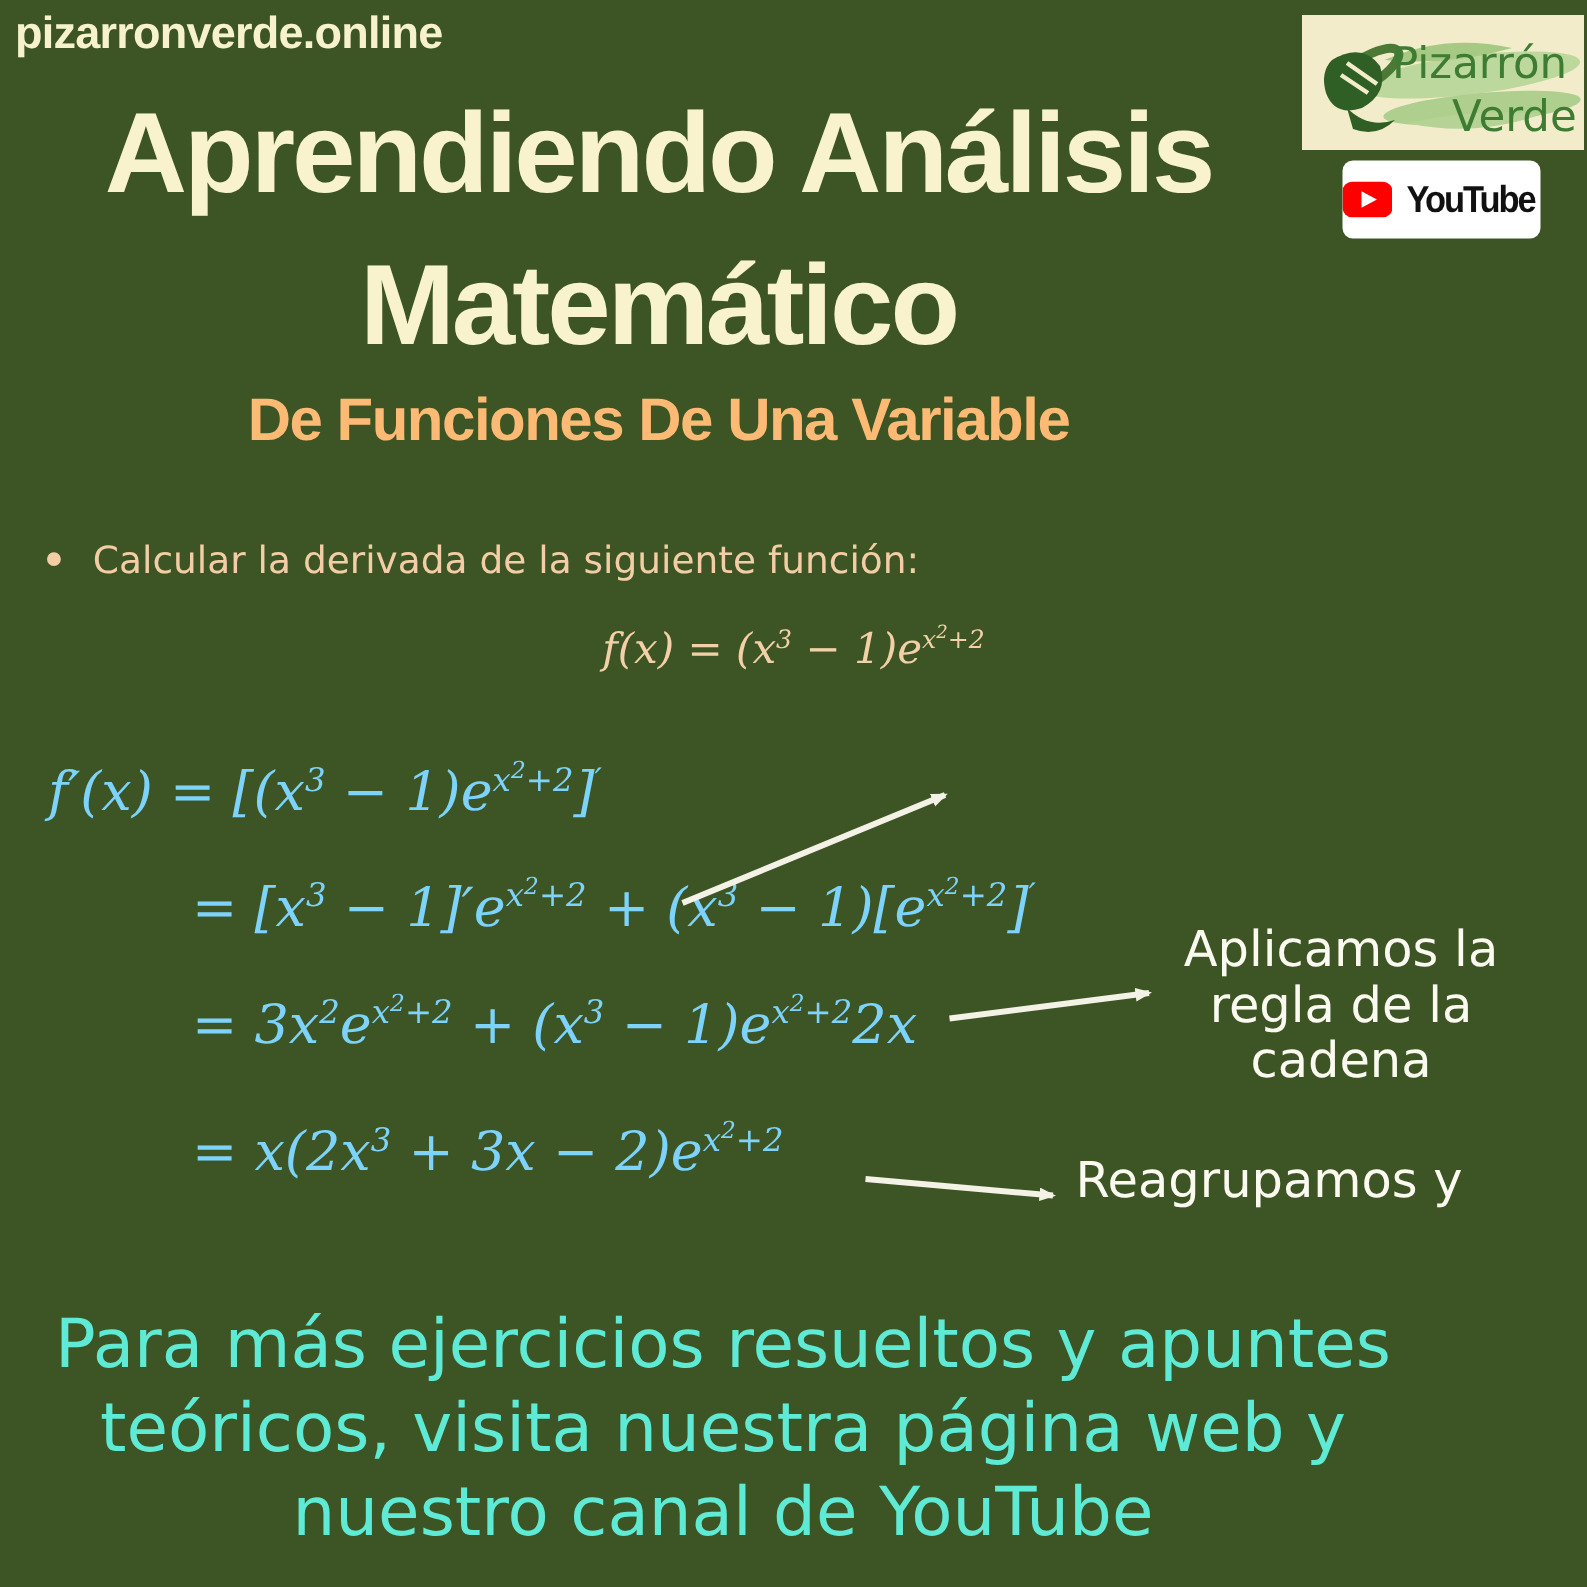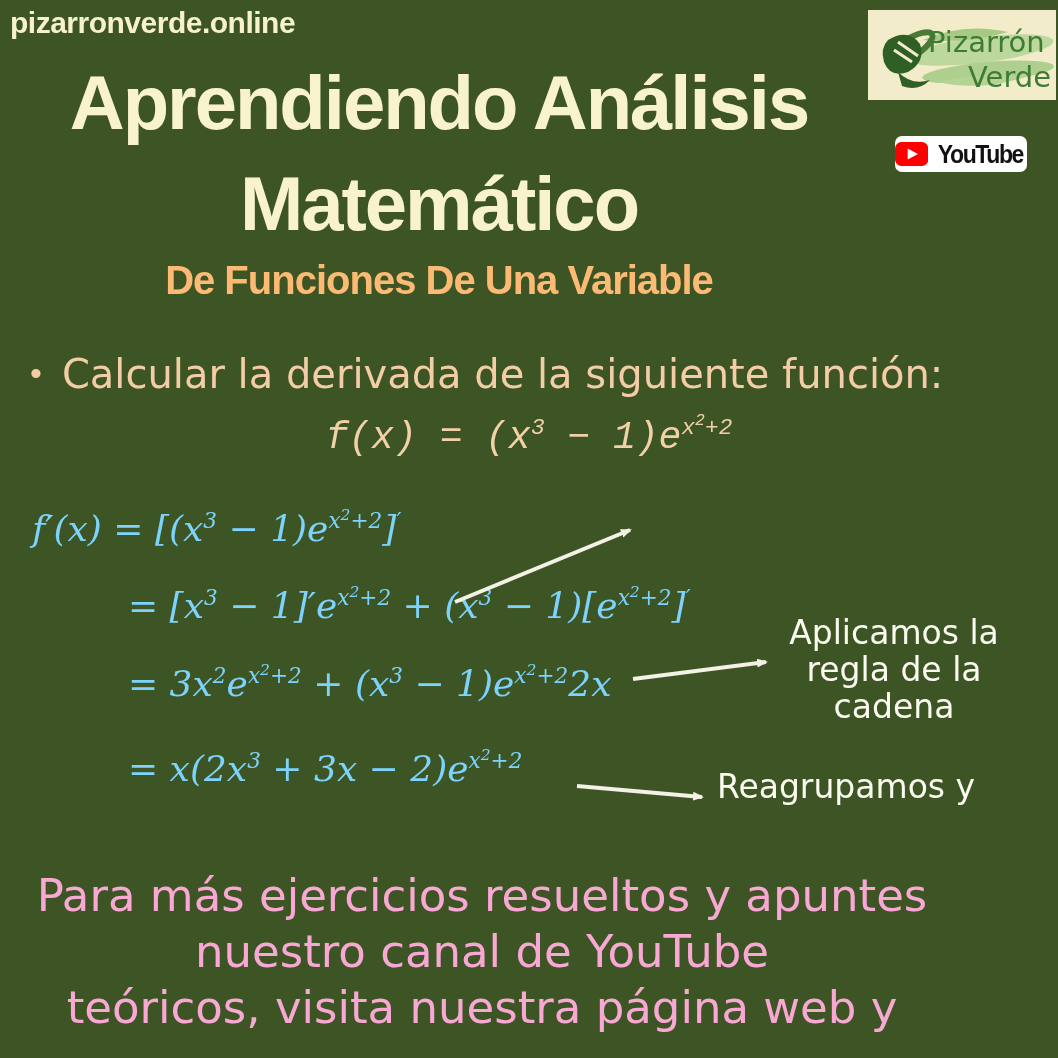"YouTube" .yt-badge { height: 36px -> 52px; margin-top: 29px -> none }
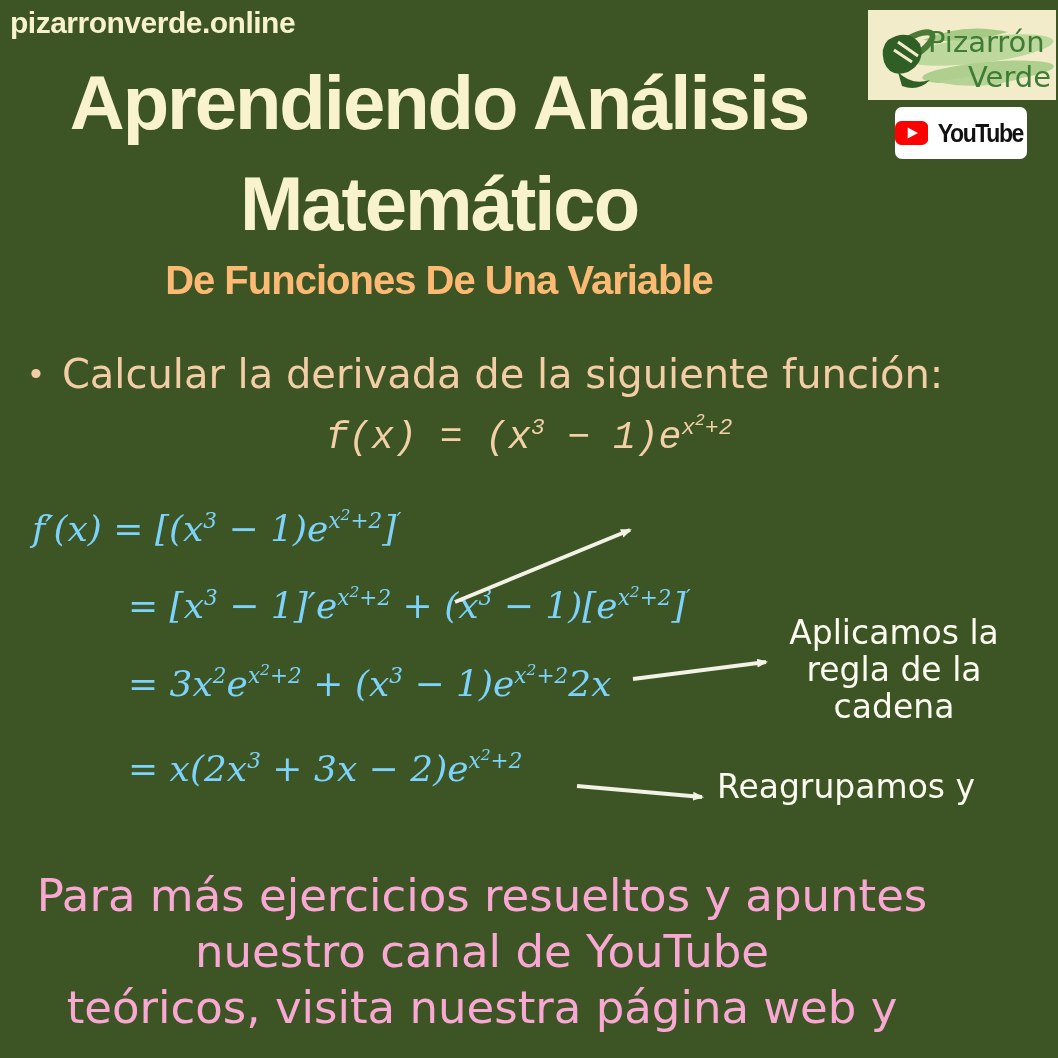"Calcular la derivada de la" .prompt { font-size: 40px -> 25px }
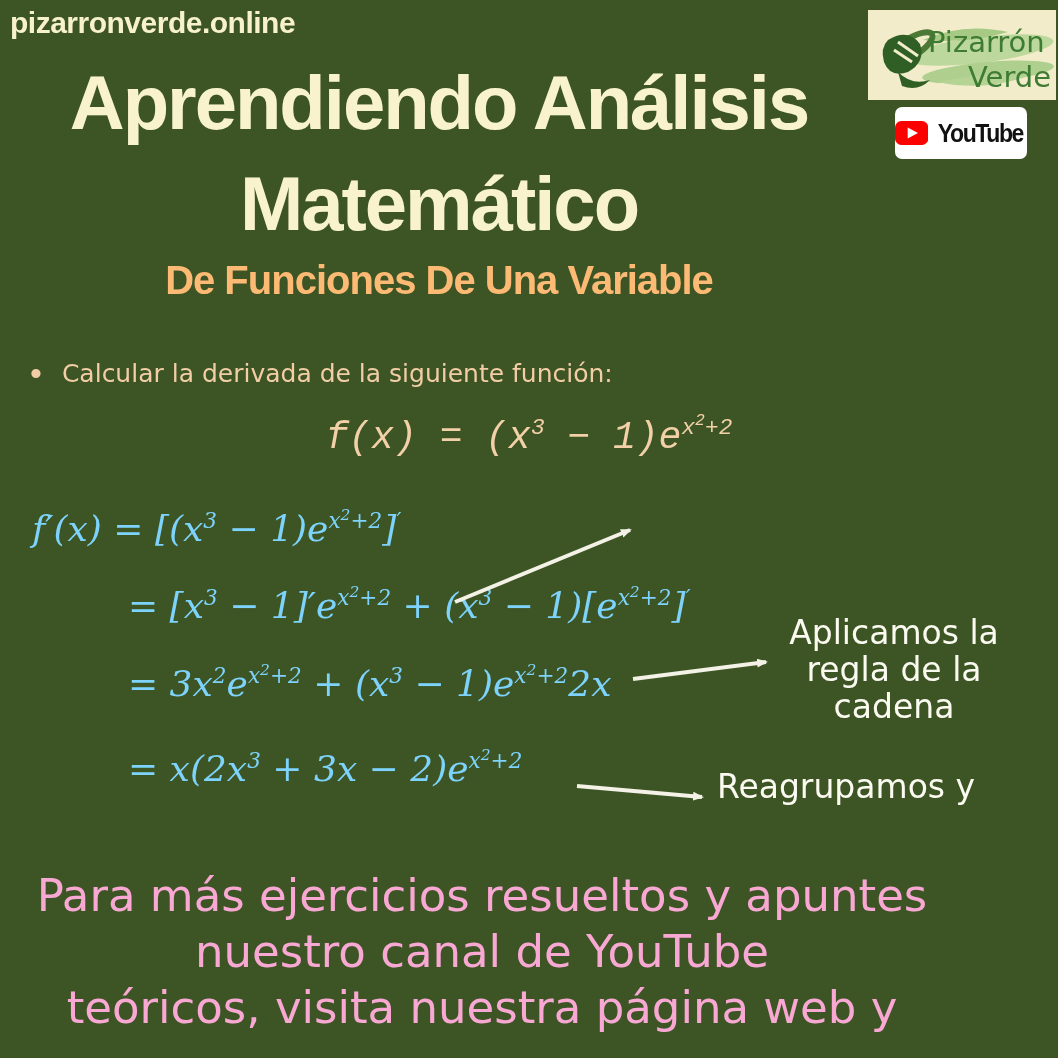"f(x) = (x3 − 1)ex2+2" .function { font-family: Liberation Mono, monospace -> none; font-size: 38px -> 28px }
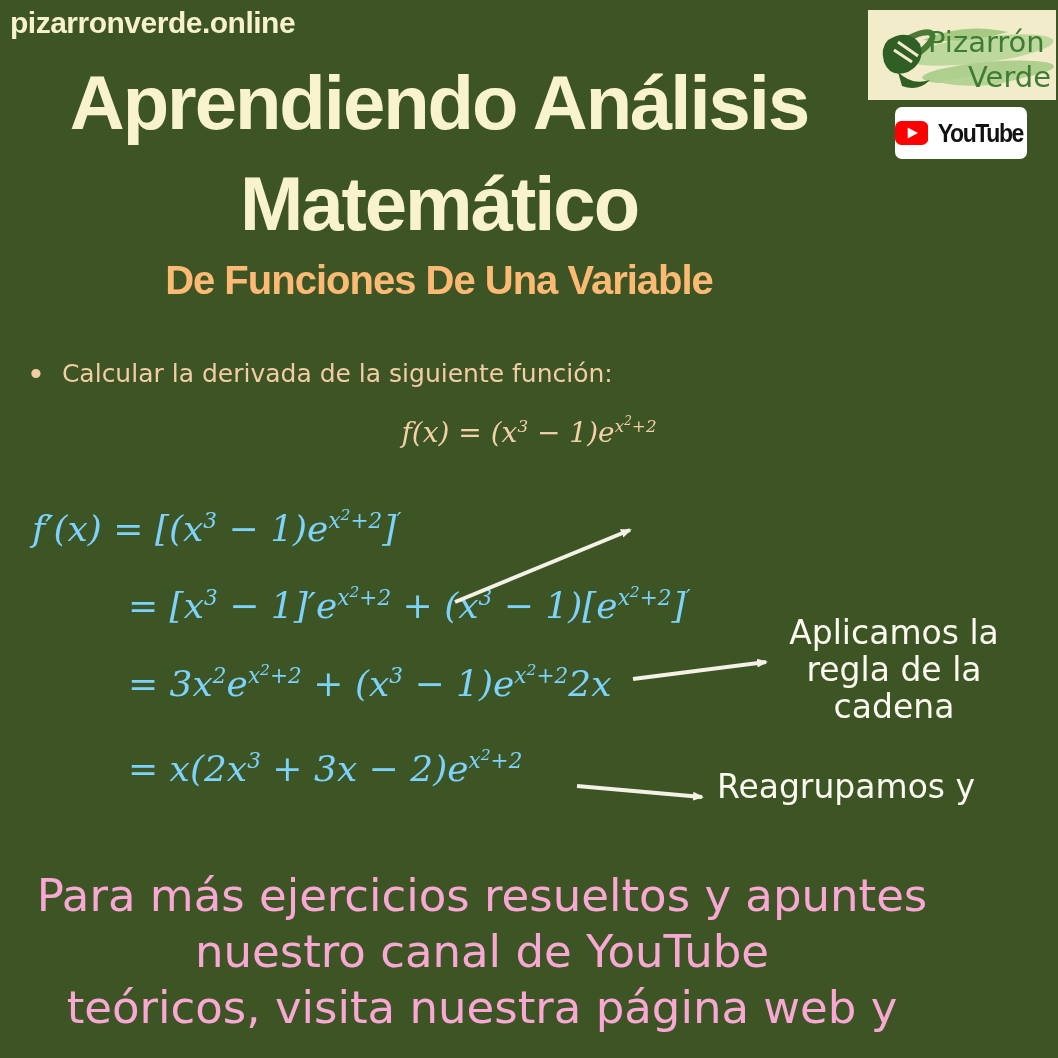"Para más ejercicios resueltos y" .footer { color: #f9a8d4 -> #5eead4 }
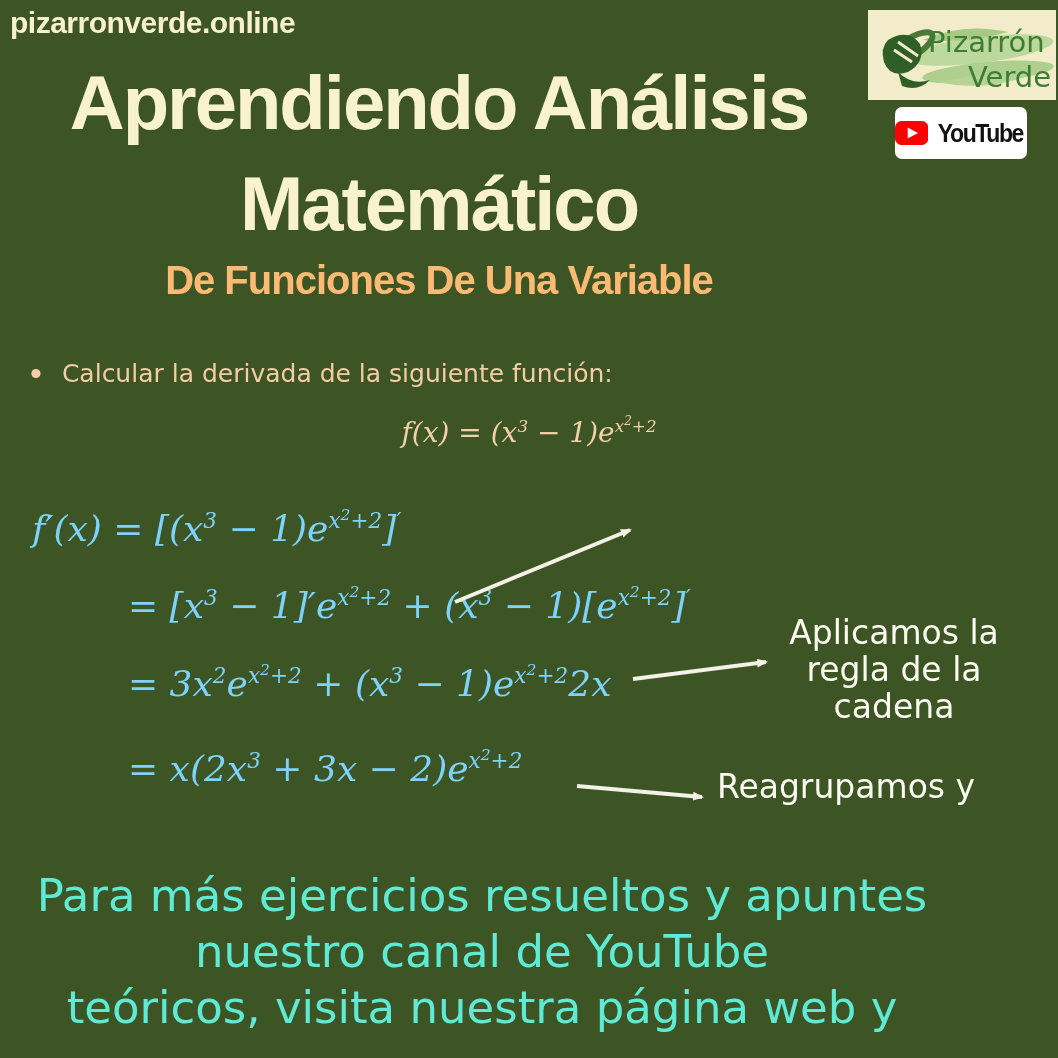"nuestro canal de YouTube" div { order: before "teóricos, visita nuestra página web" -> after "teóricos, visita nuestra página web" }
